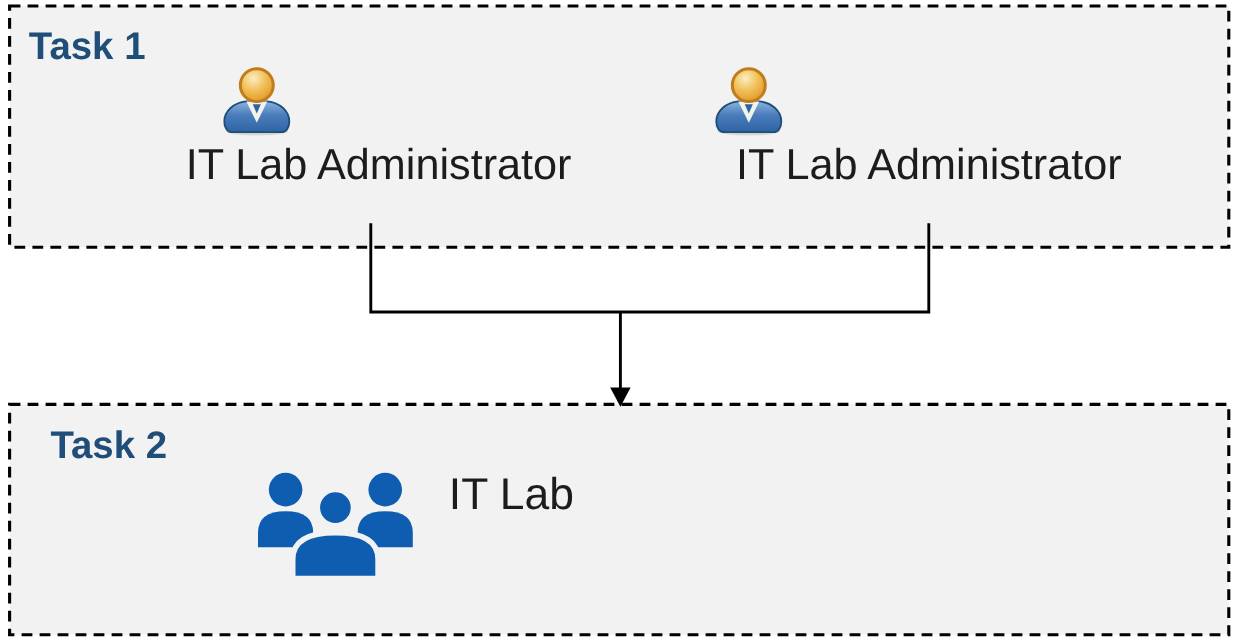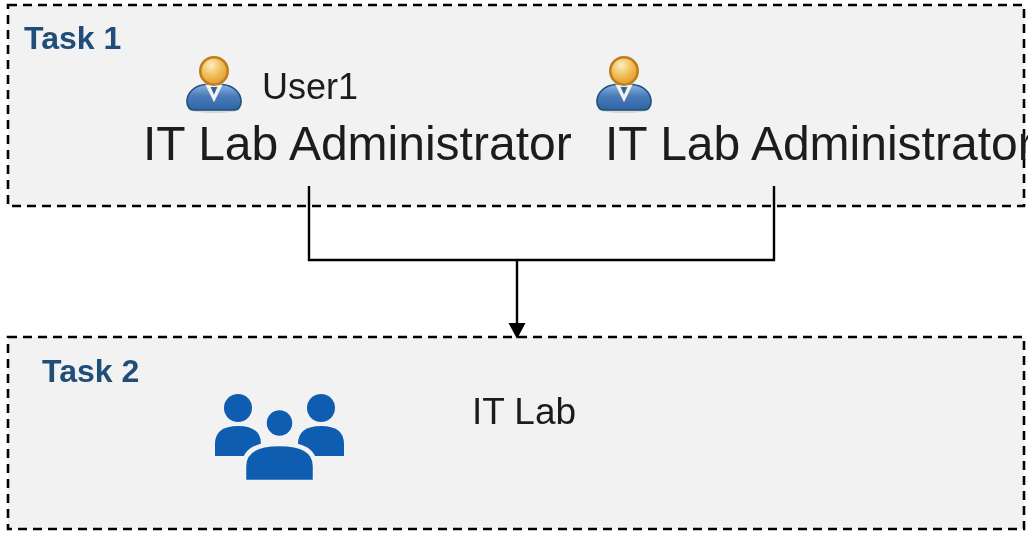"User1" div.abs { html: <div>User1</div> -> none }
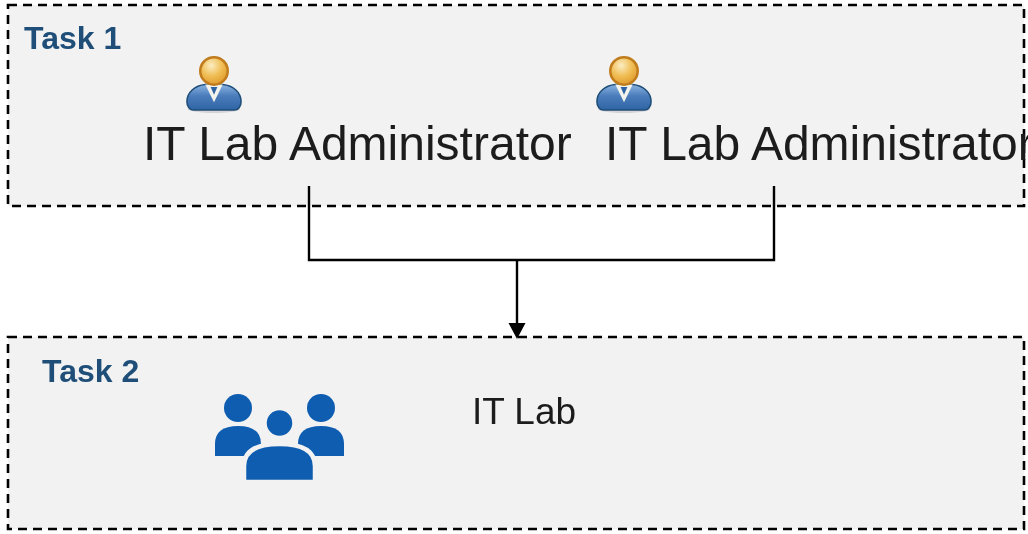"IT Lab Administrator" .person-role { font-size: 48px -> 36px }
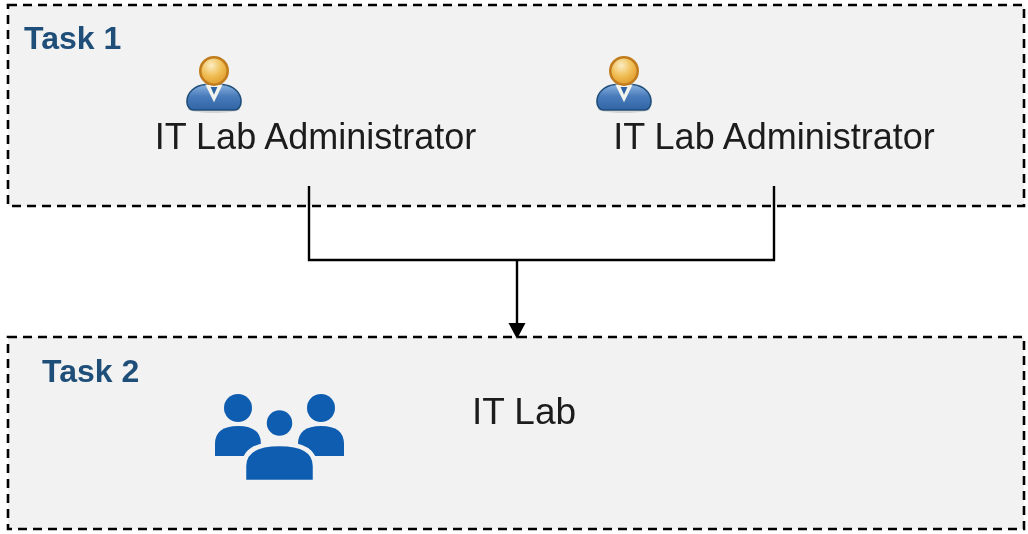"IT Lab" .group-name { text-align: center -> left }
